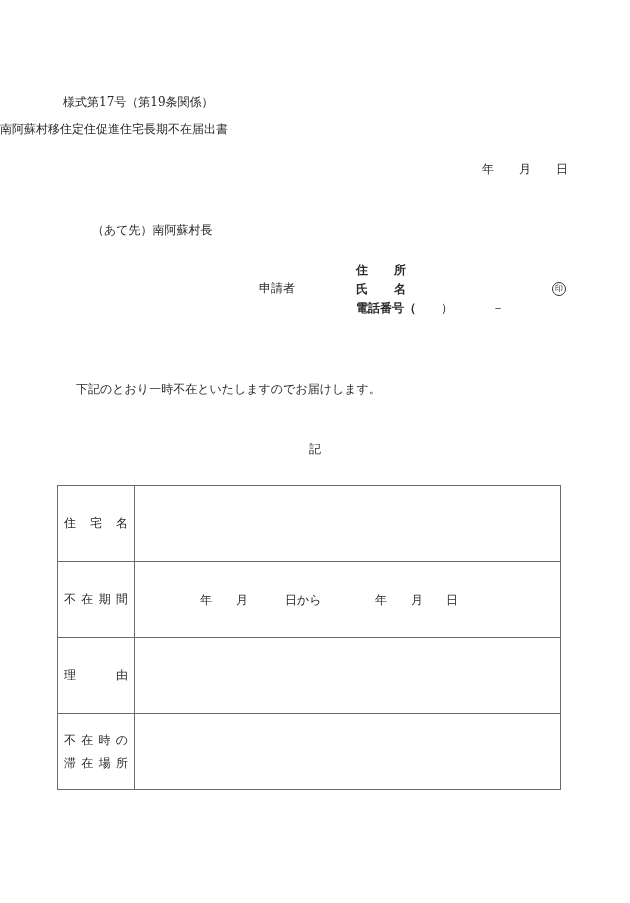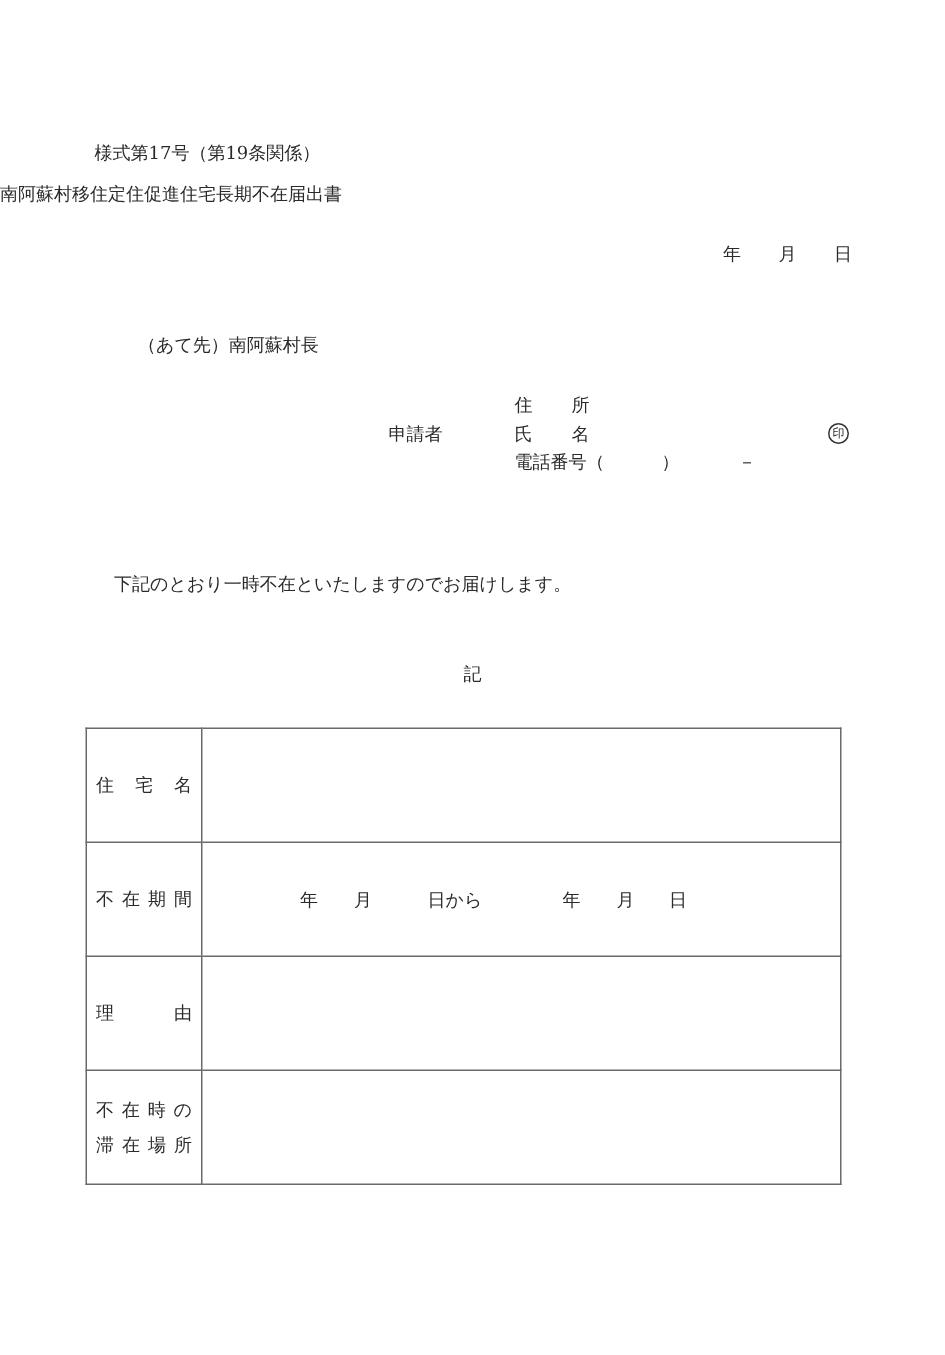"住 所" .field { font-weight: none -> bold; left: 343px -> 356px }
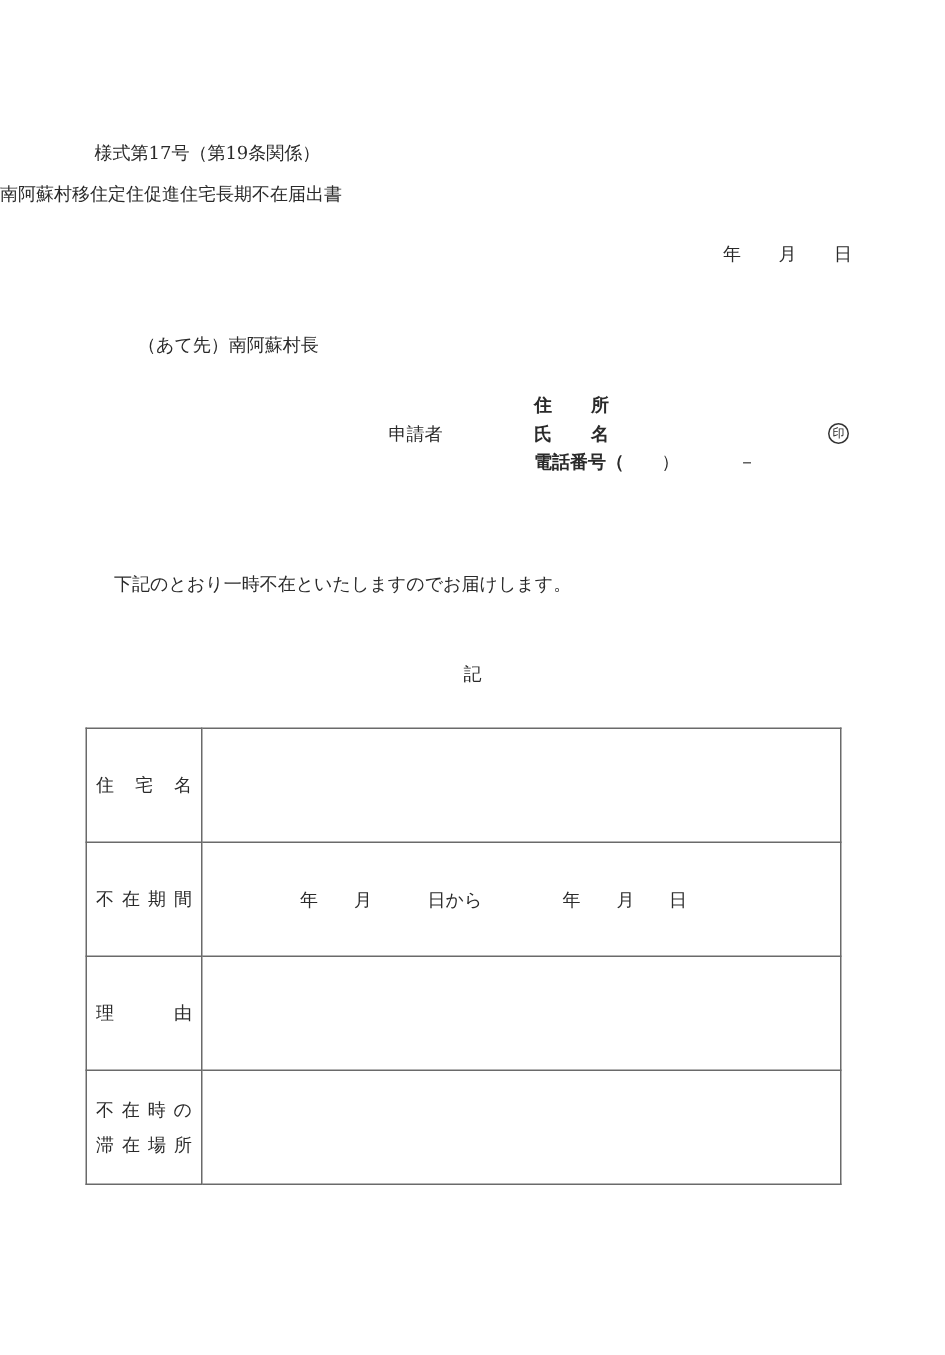"申請者" .app-label { font-family: none -> Liberation Mono, monospace }
